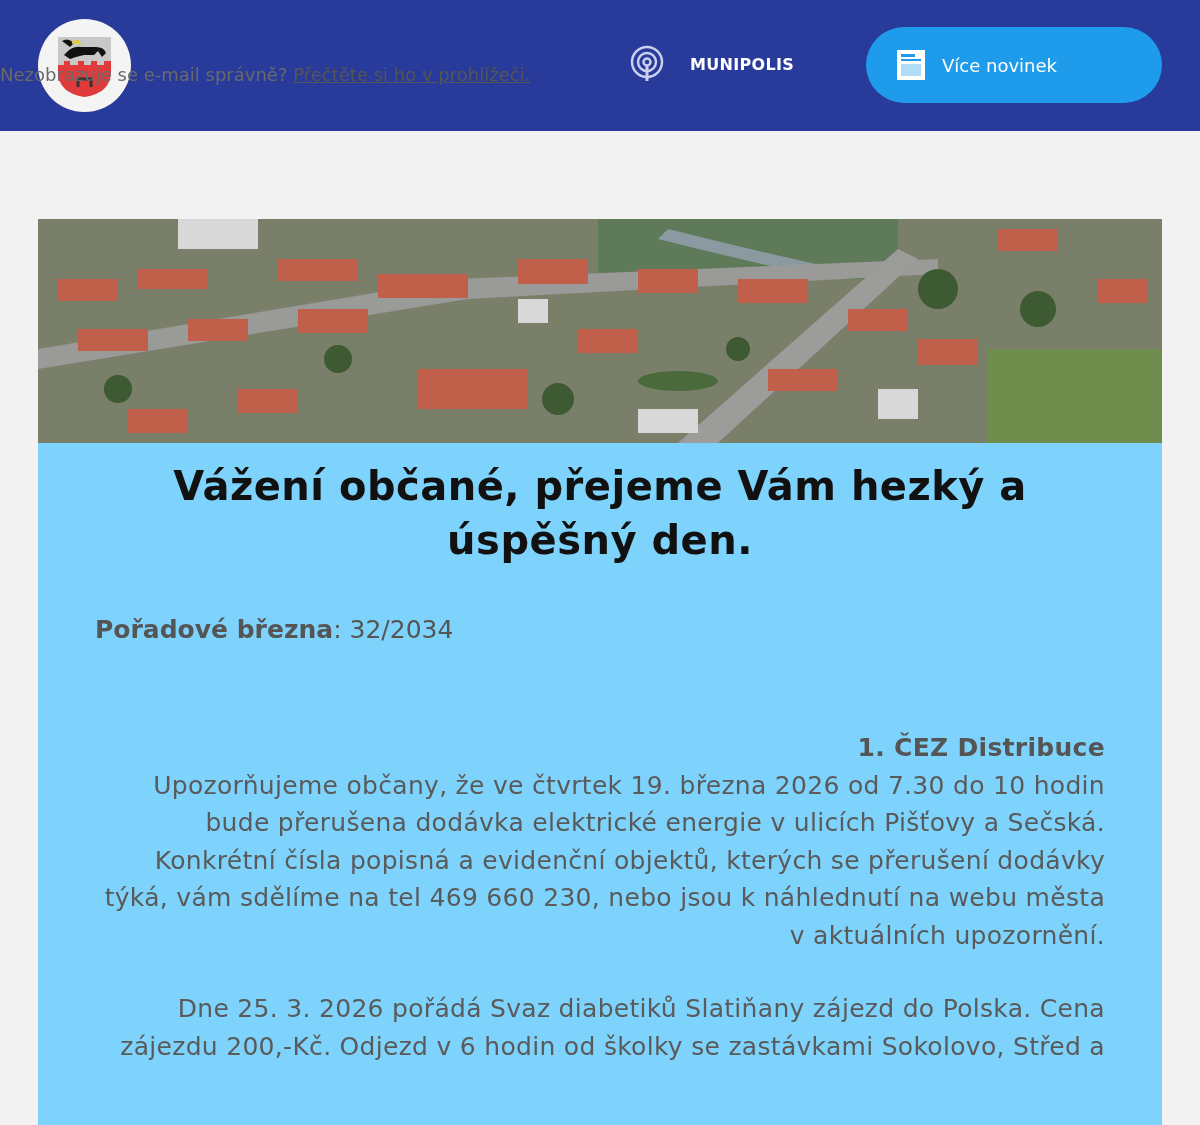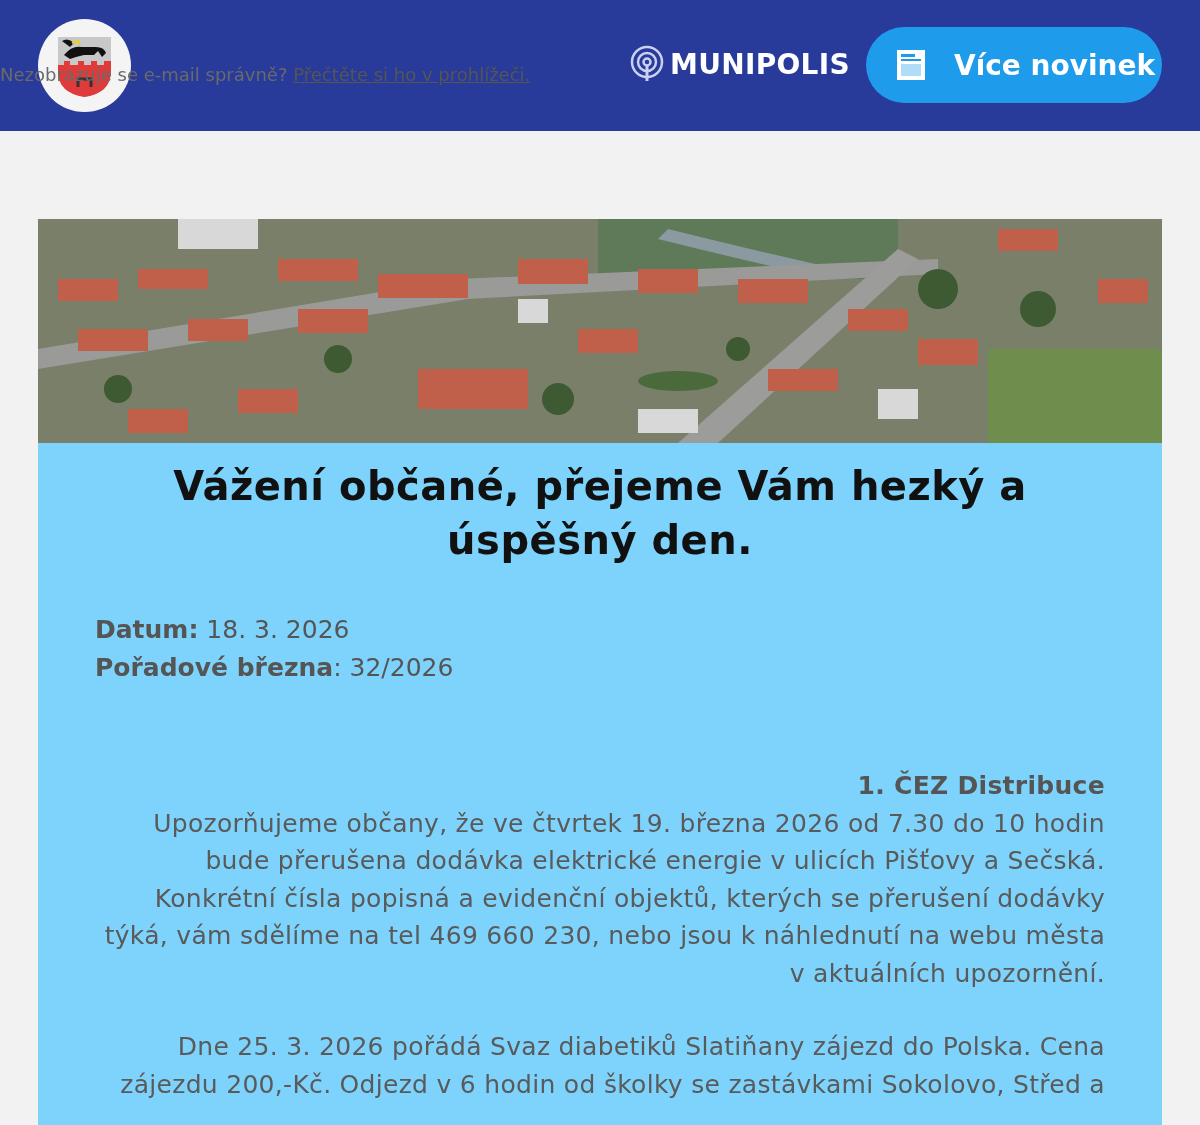"MUNIPOLIS" .munipolis { font-size: 28px -> 16px; gap: 4px -> 24px }
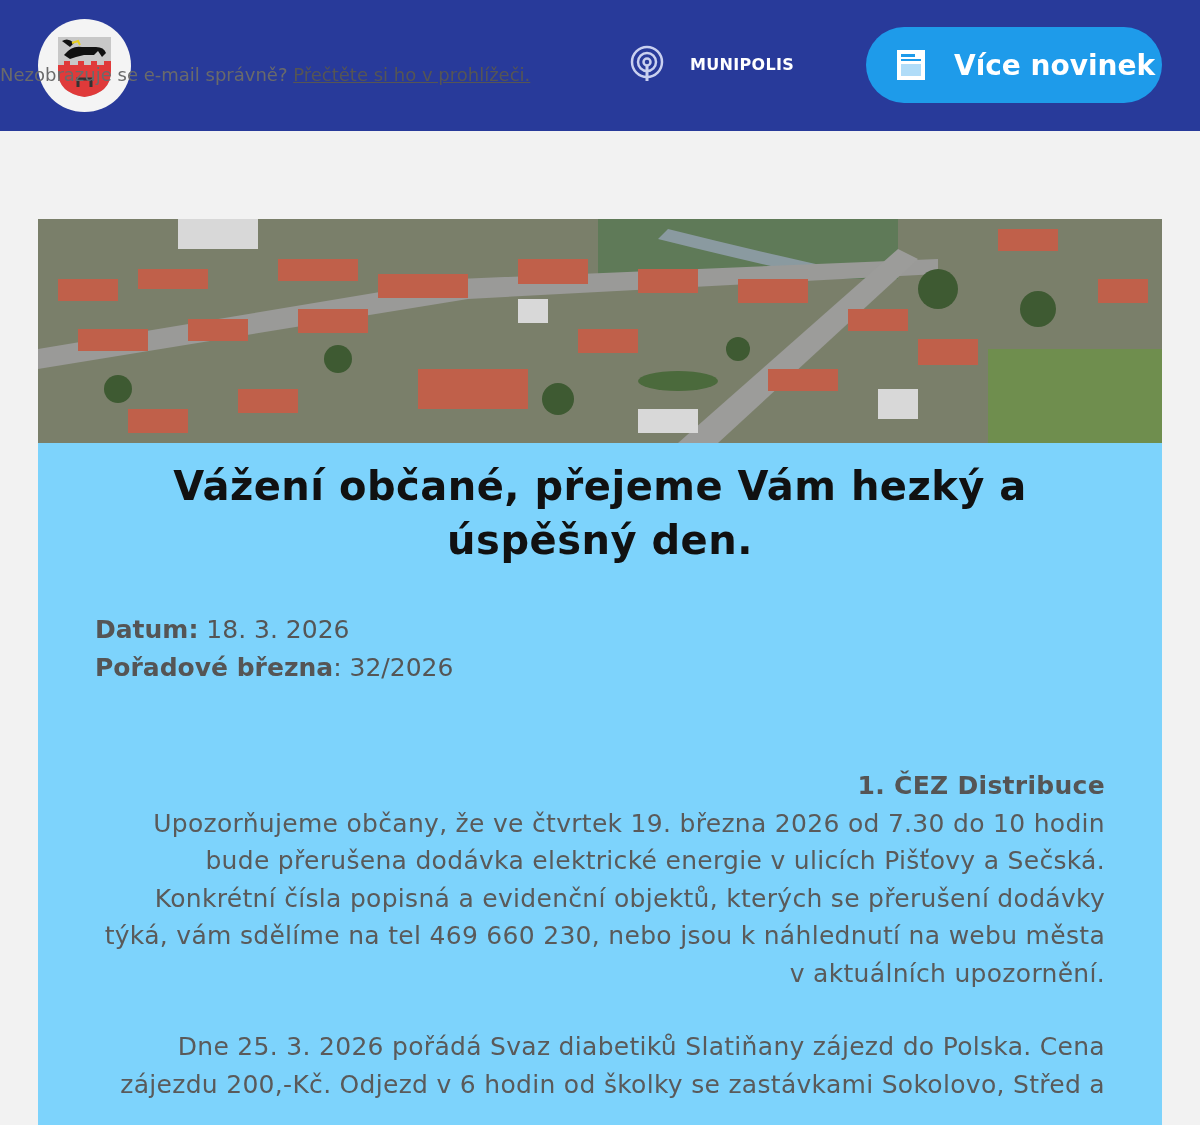"Více novinek" .more-btn { font-size: 28px -> 18px; font-weight: bold -> normal; gap: 28px -> 16px }
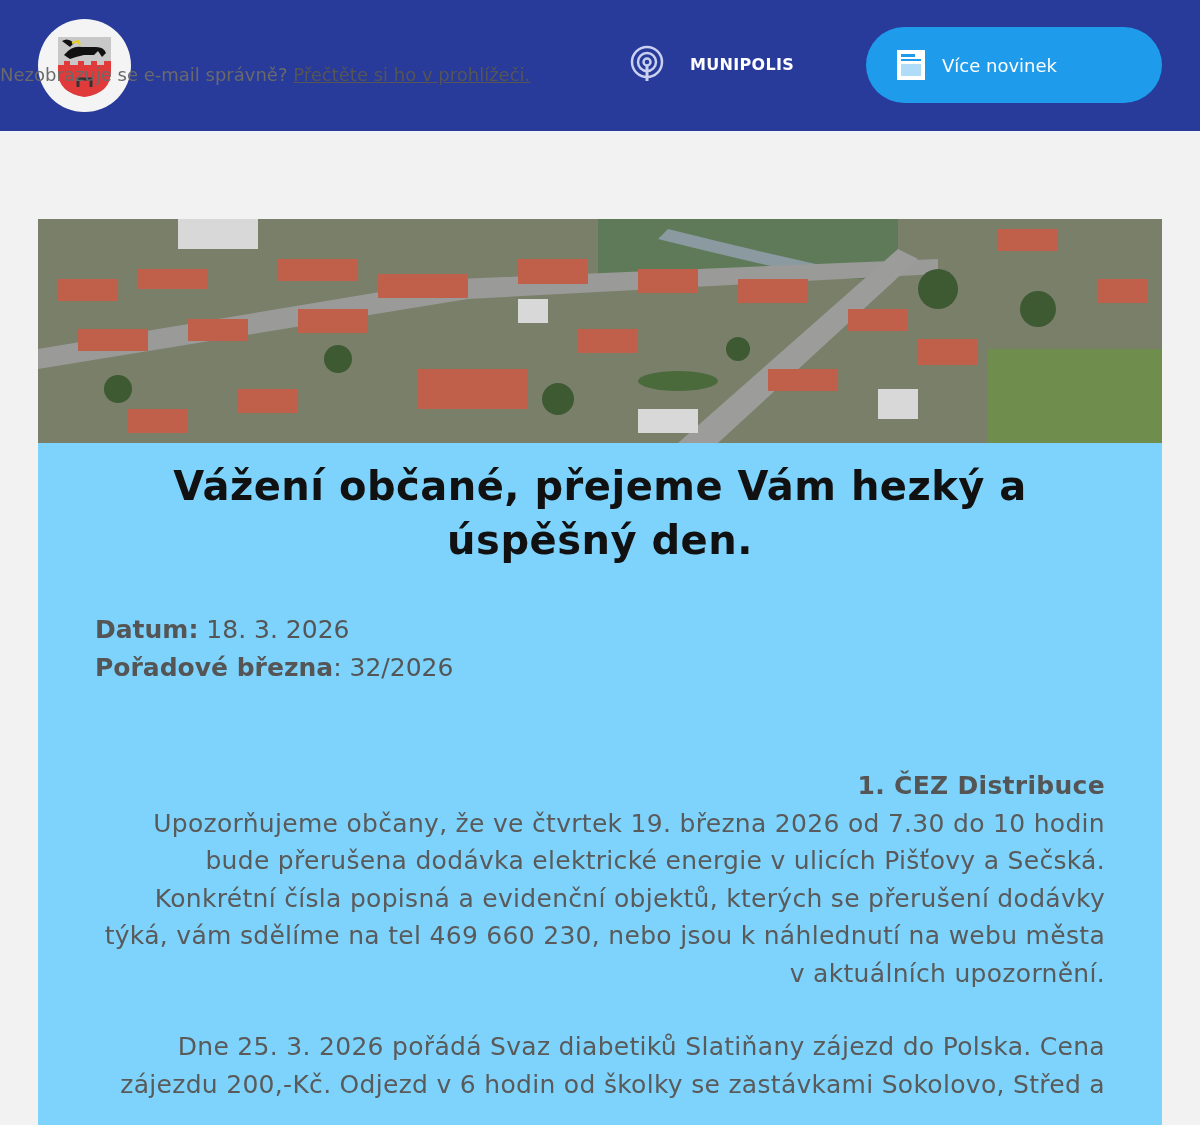"Datum: 18. 3. 2026" div { html: <div><b>Datum:</b><span> 18. 3. 2026</span></div> -> none }
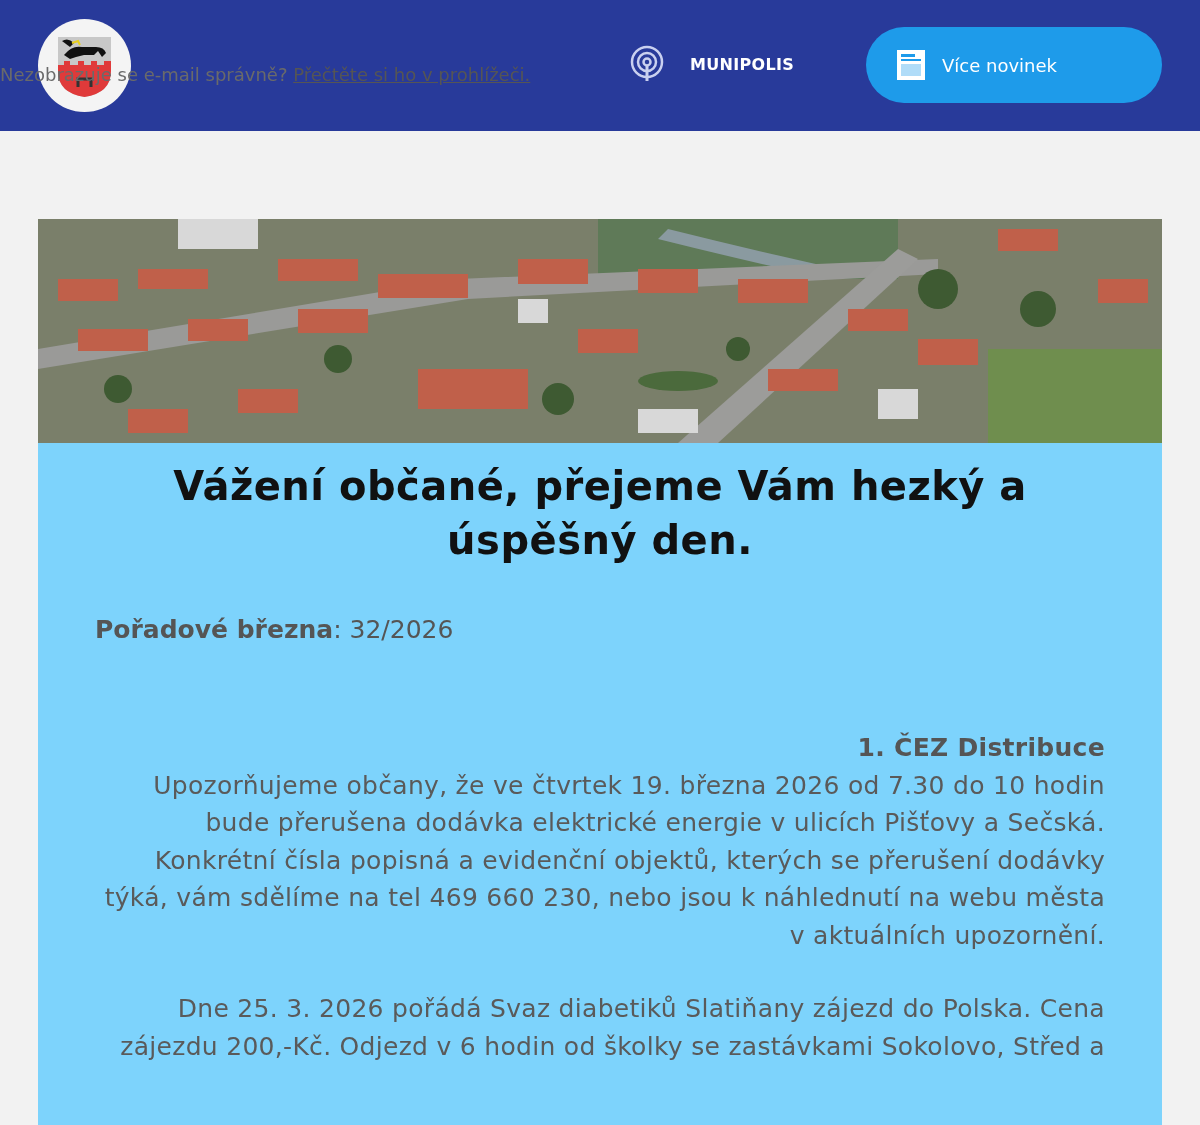": 32/2026" span { text: 32/2026 -> 32/2034 }
